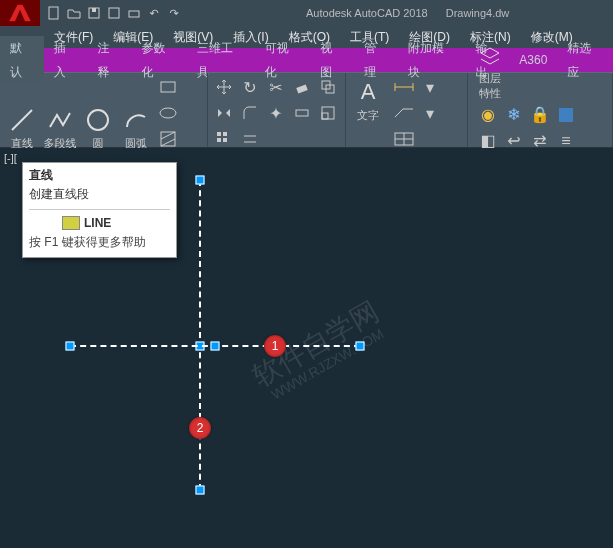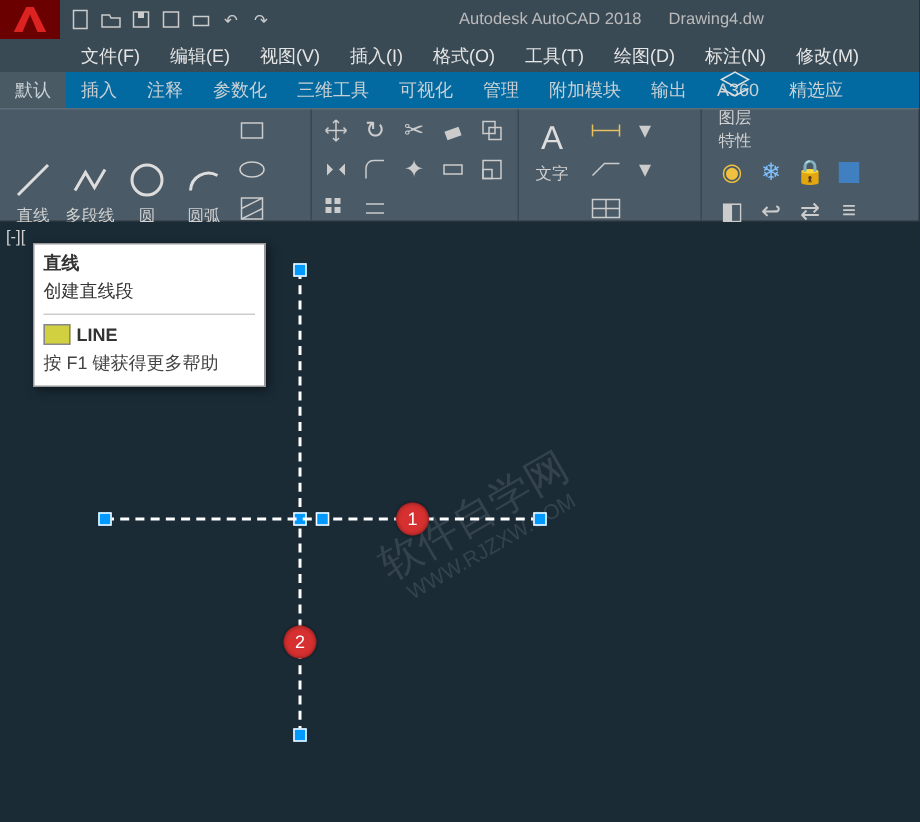"默认" .tabbar { background: #0369a1 -> #a21caf }
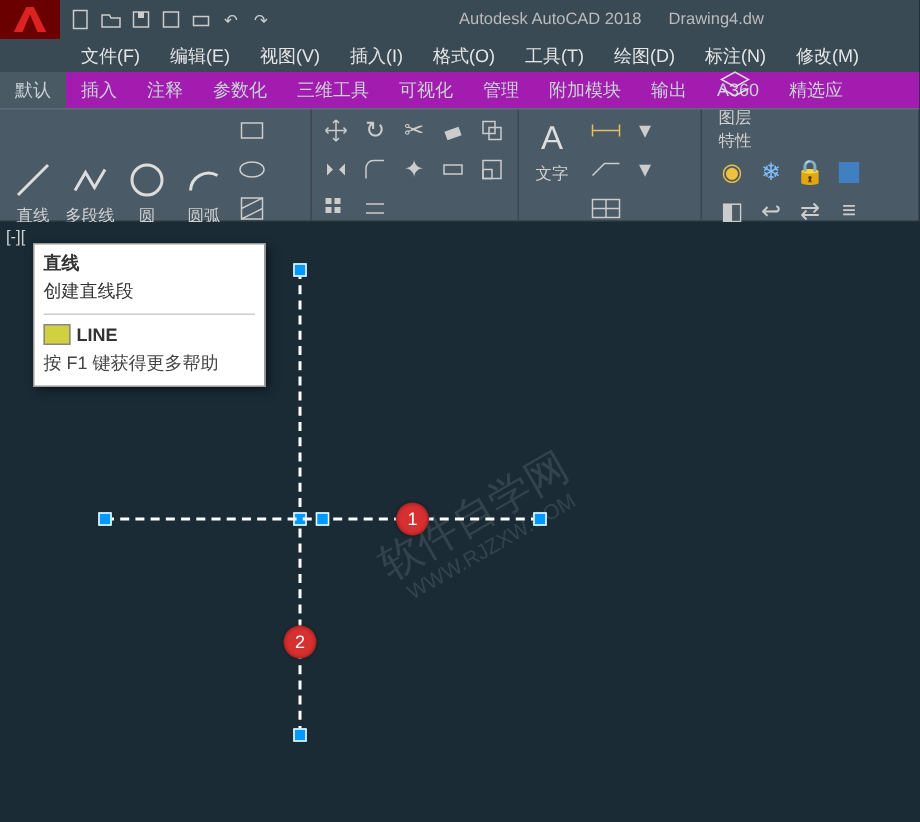"视图" span.tab { html: none -> <span>视图</span> }
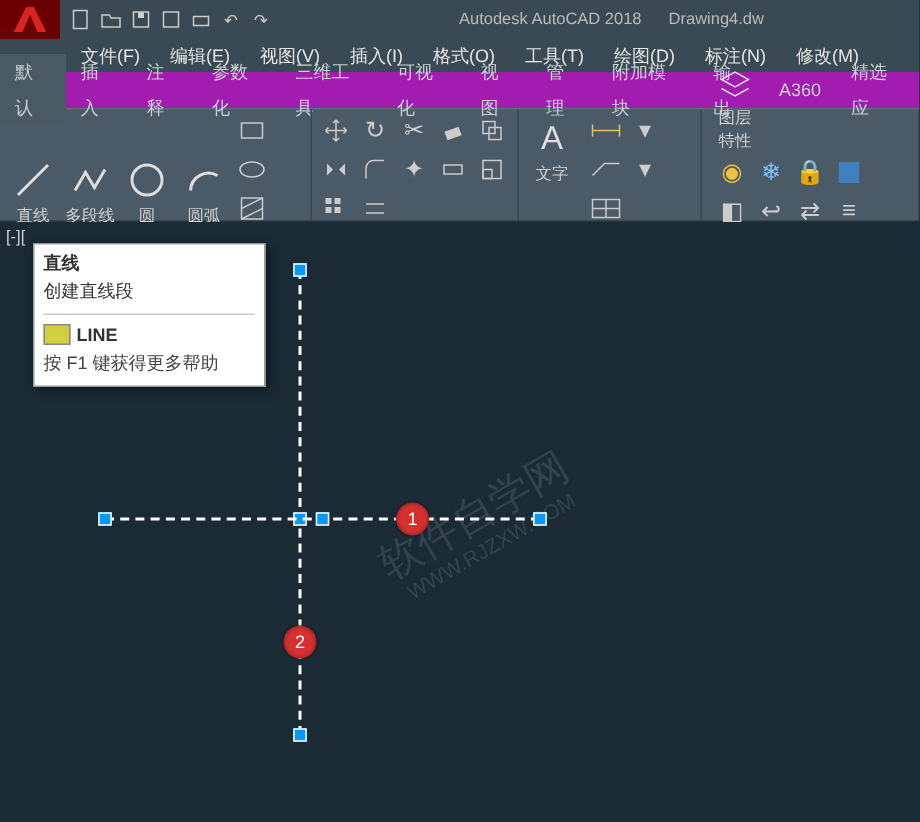"LINE" .tooltip .tt-cmd-row { margin-left: none -> 33px }
